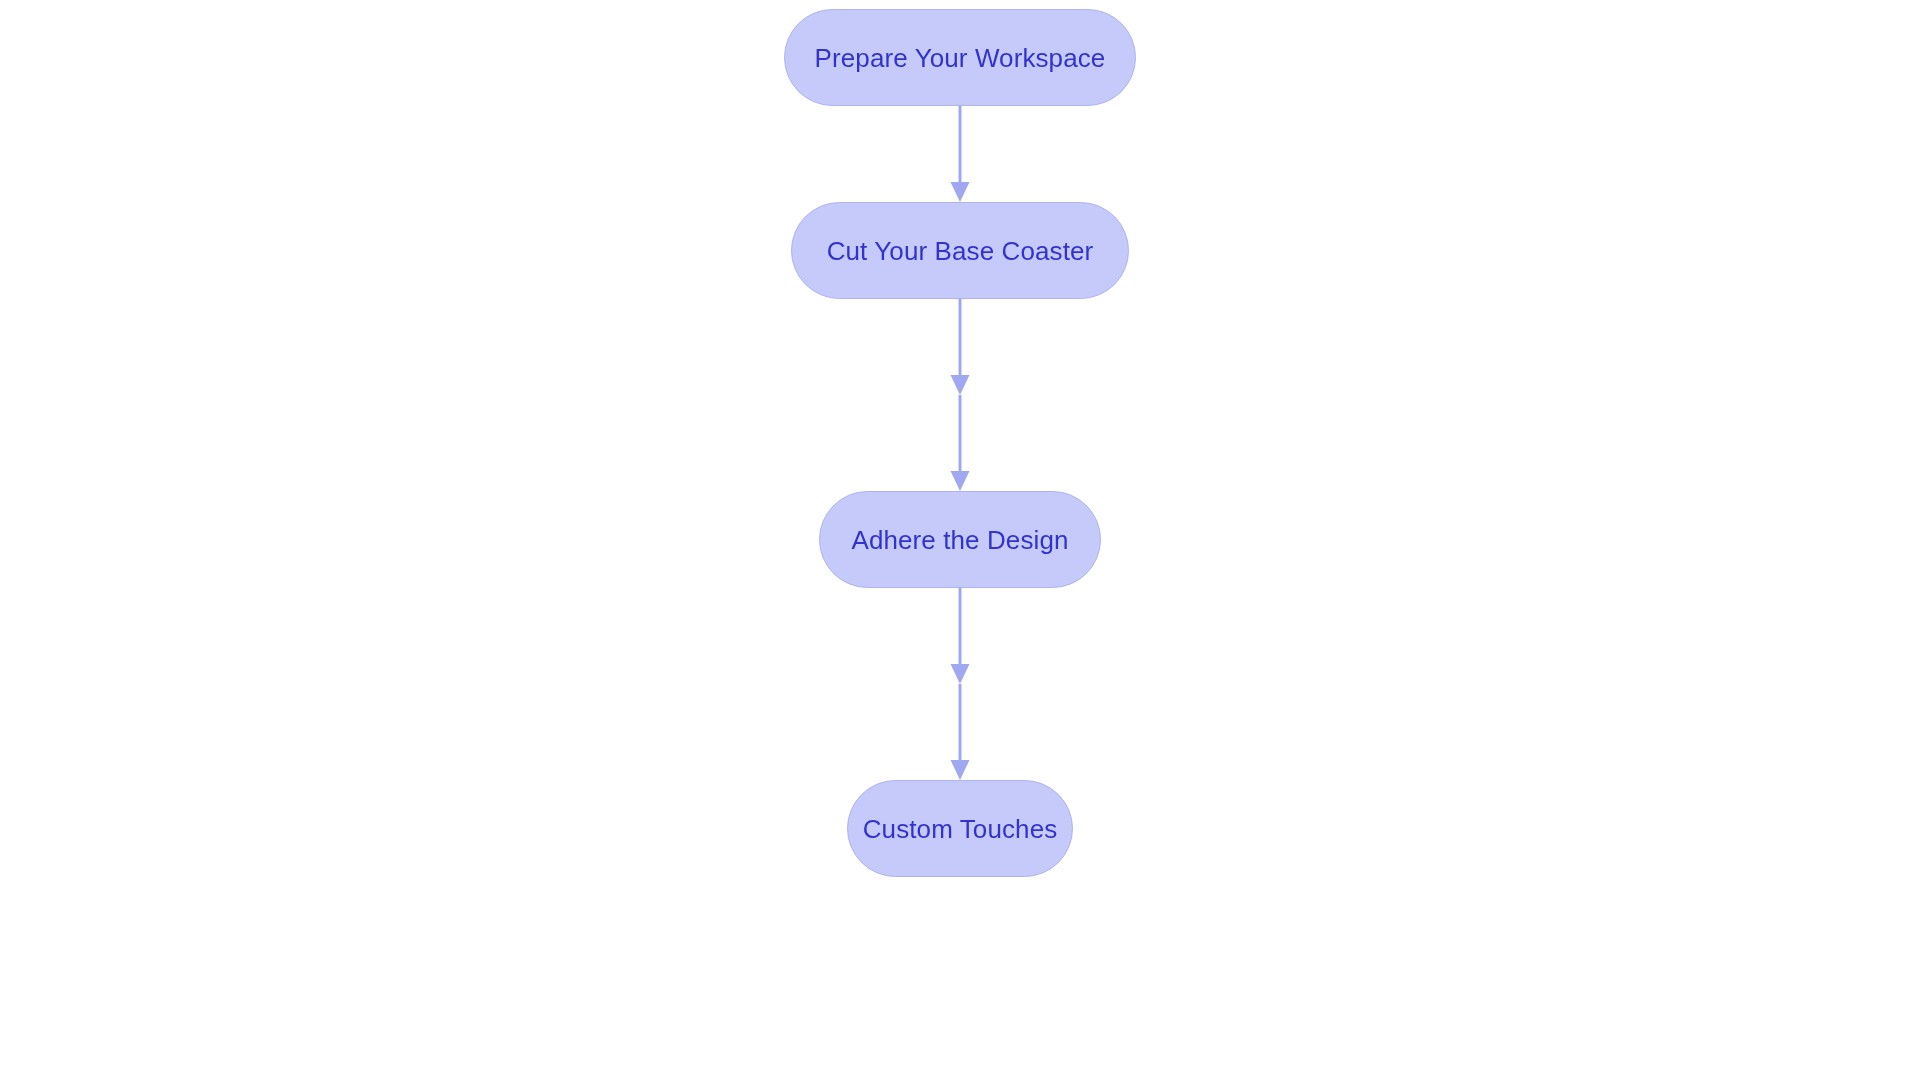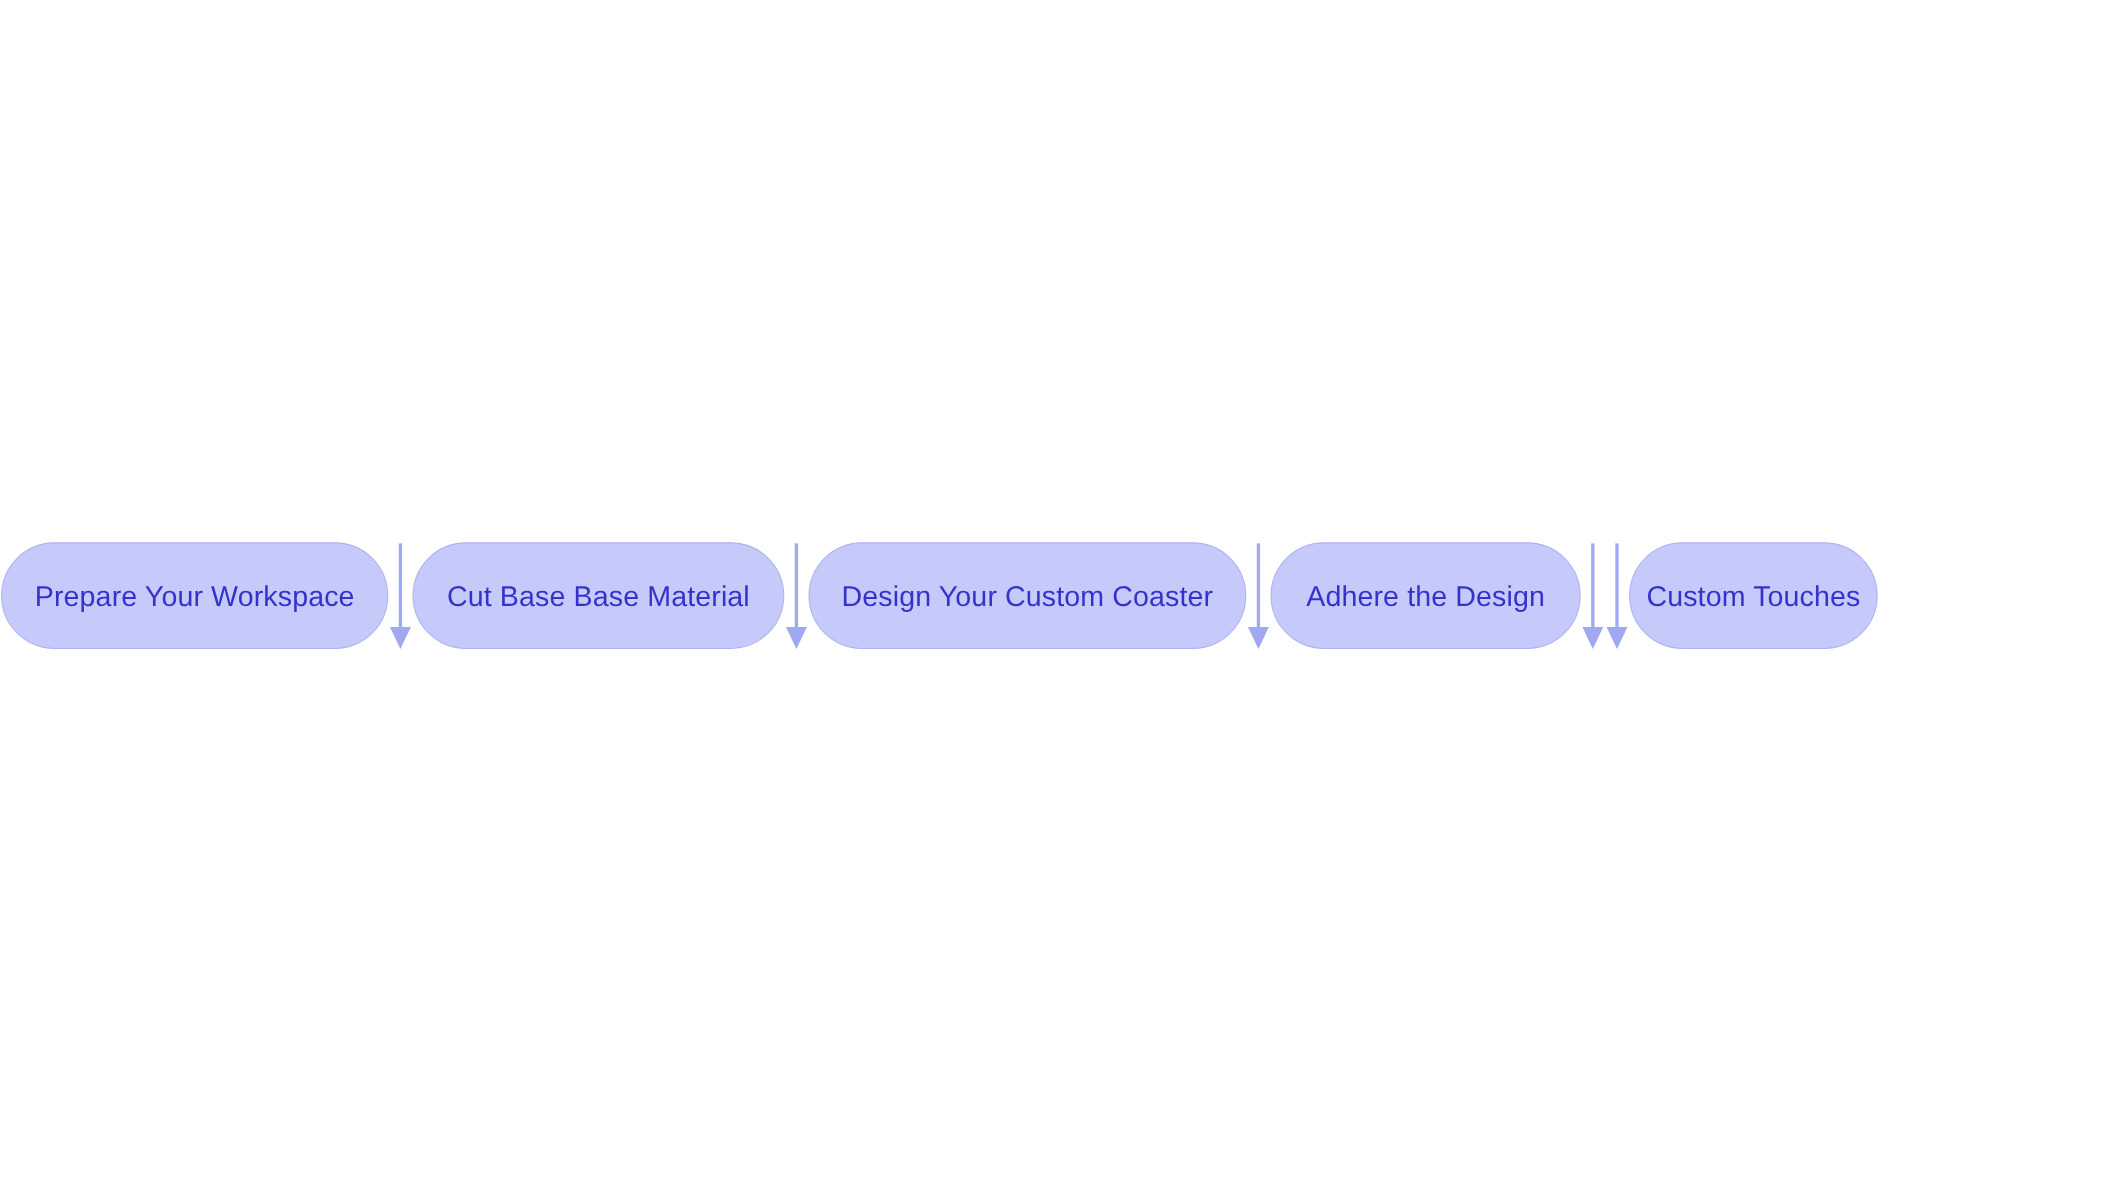"Prepare Your Workspace" .flow-column { flex-direction: row -> column }
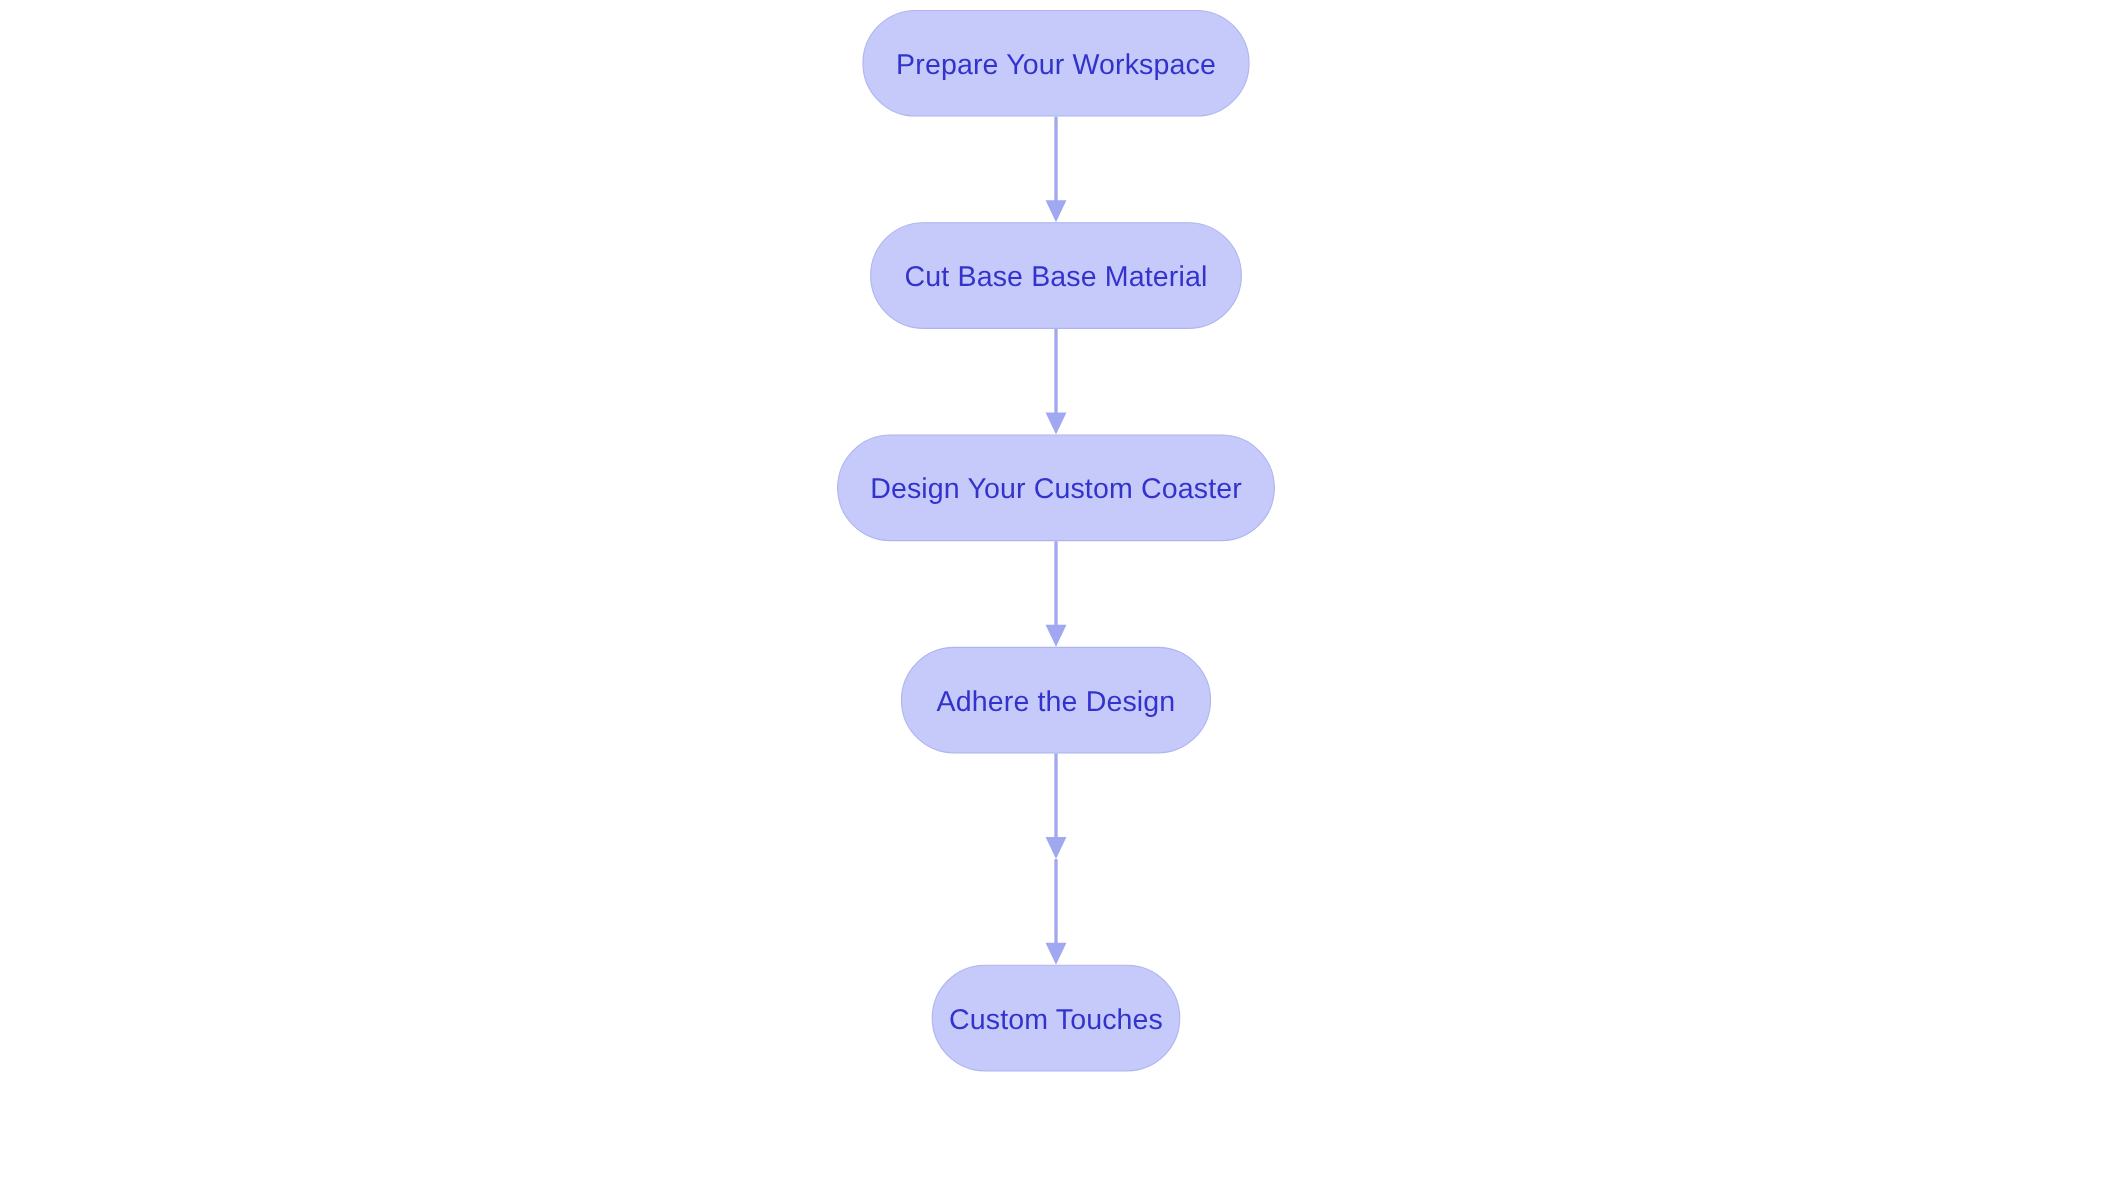"Cut Base Base Material" span.node-label { text: Base Base Material -> Your Base Coaster }
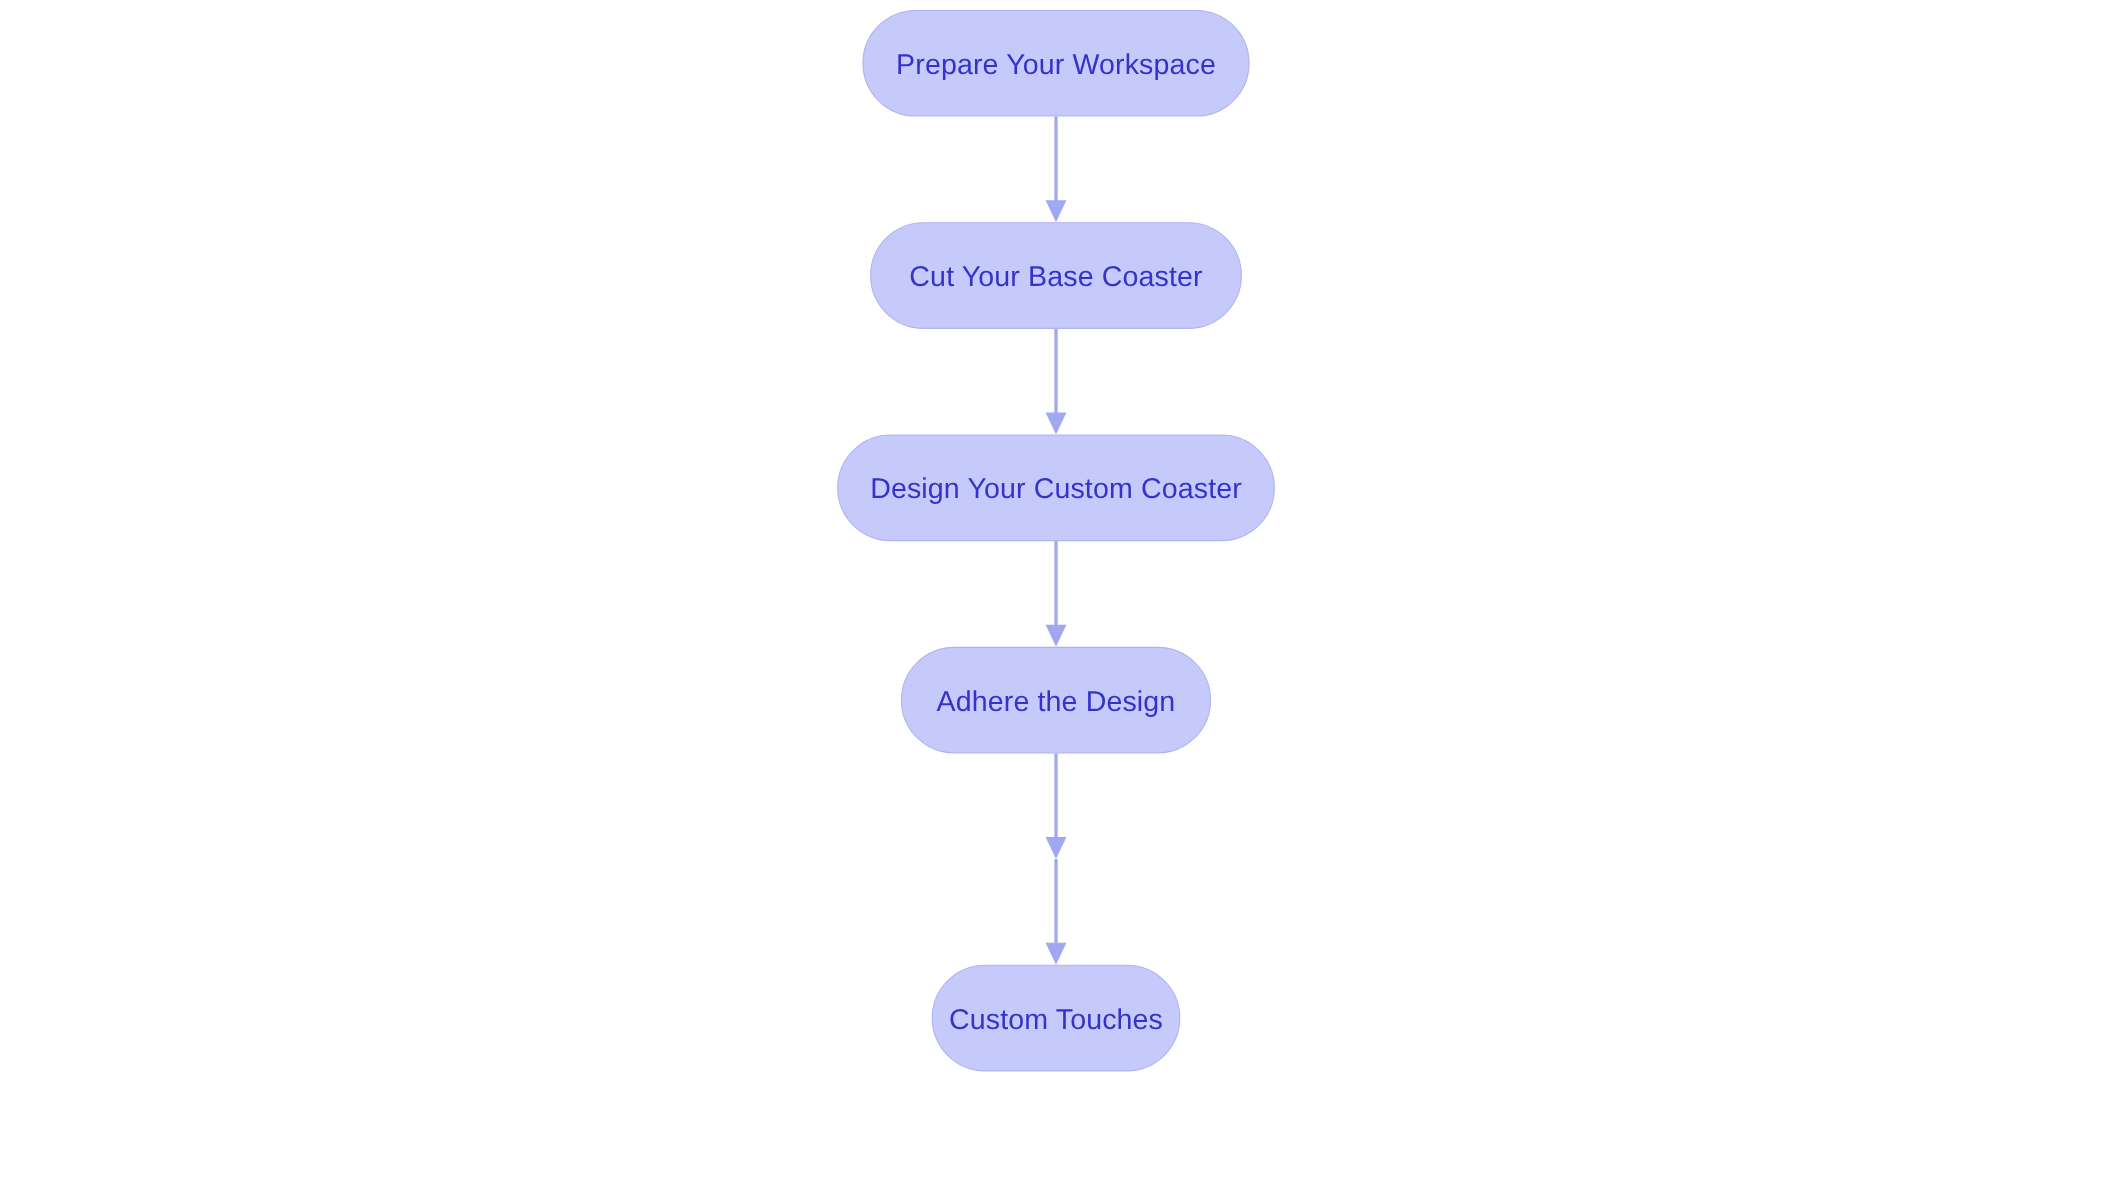"Design Your Custom Coaster" div.node { html: <div> <span>Design Your Custom Coaster</span> </div> -> none }
